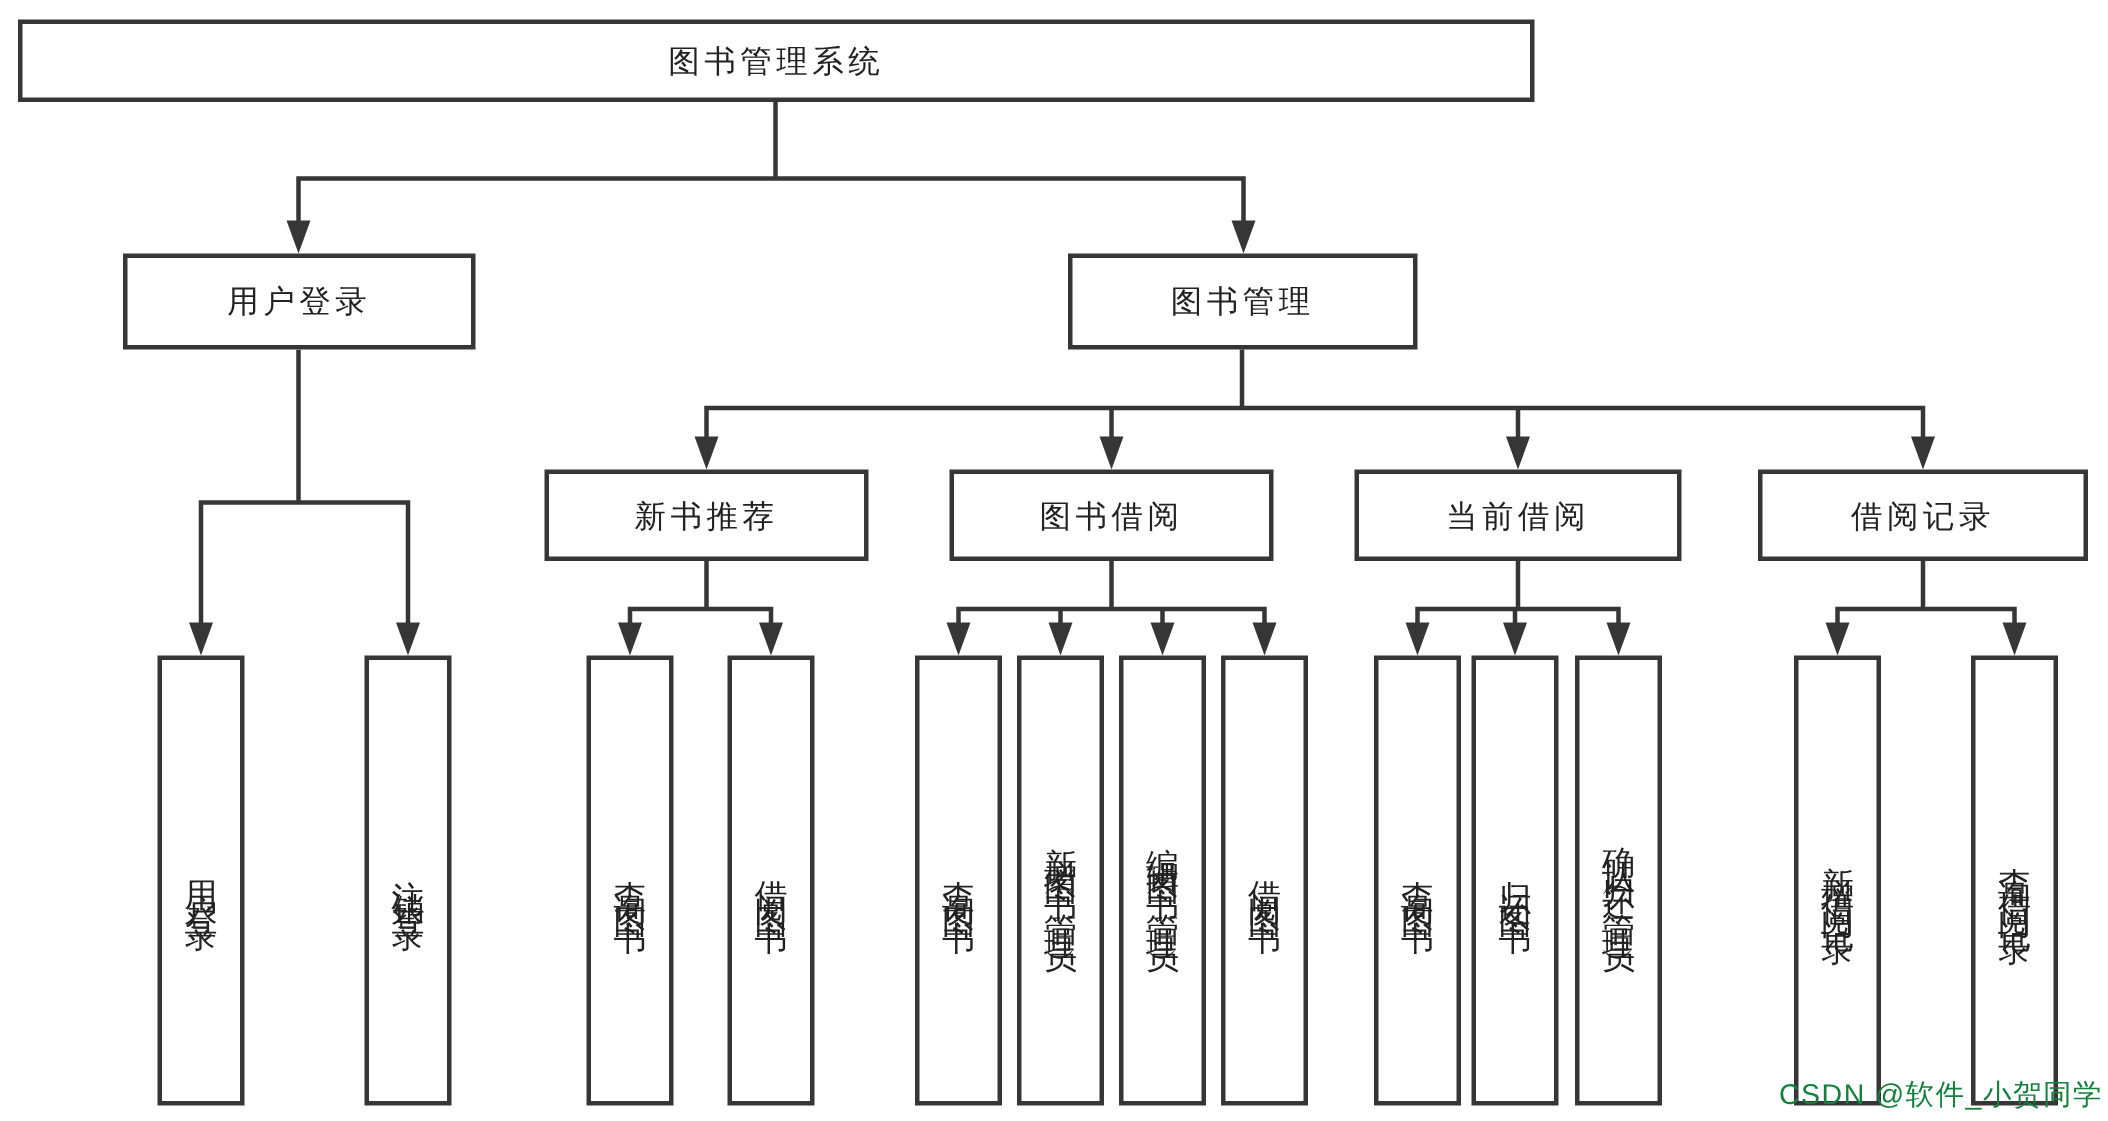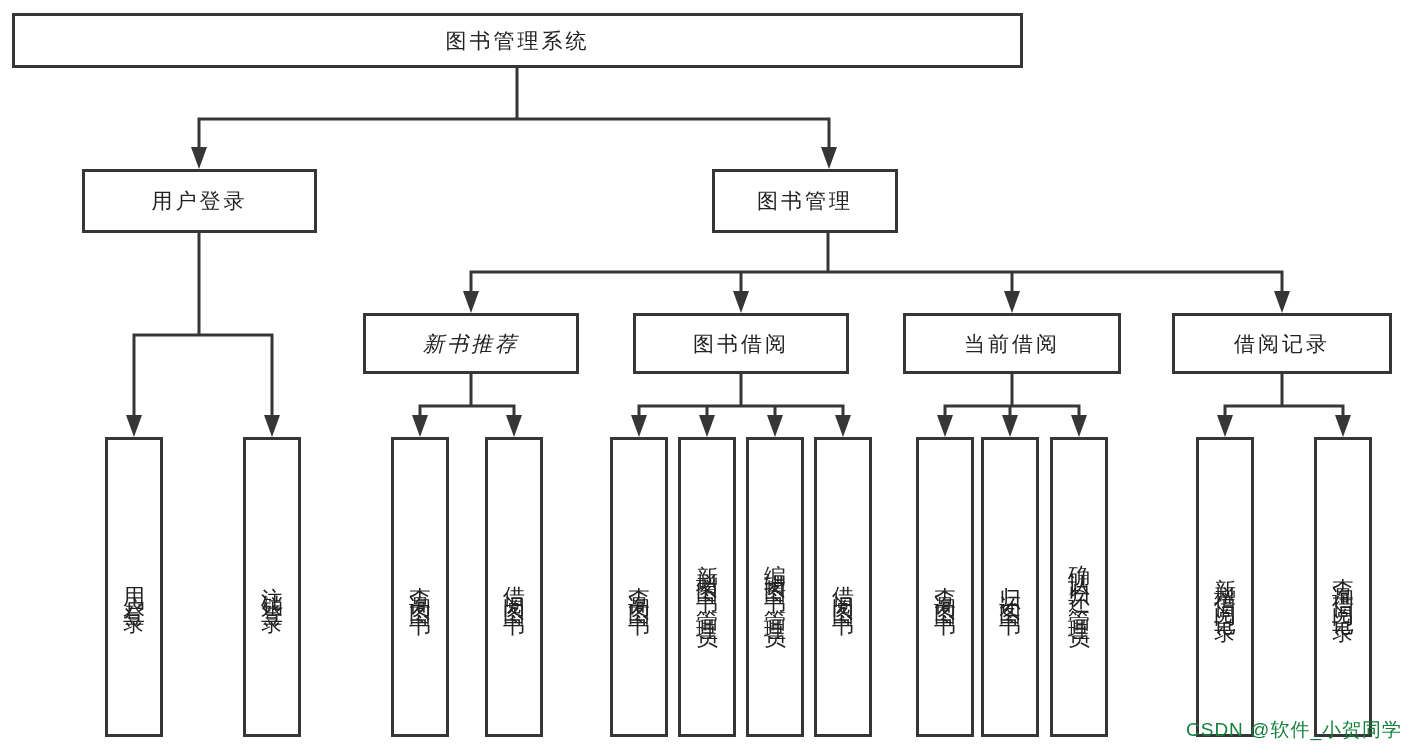"图书管理" div.box { width: 186px -> 233px }
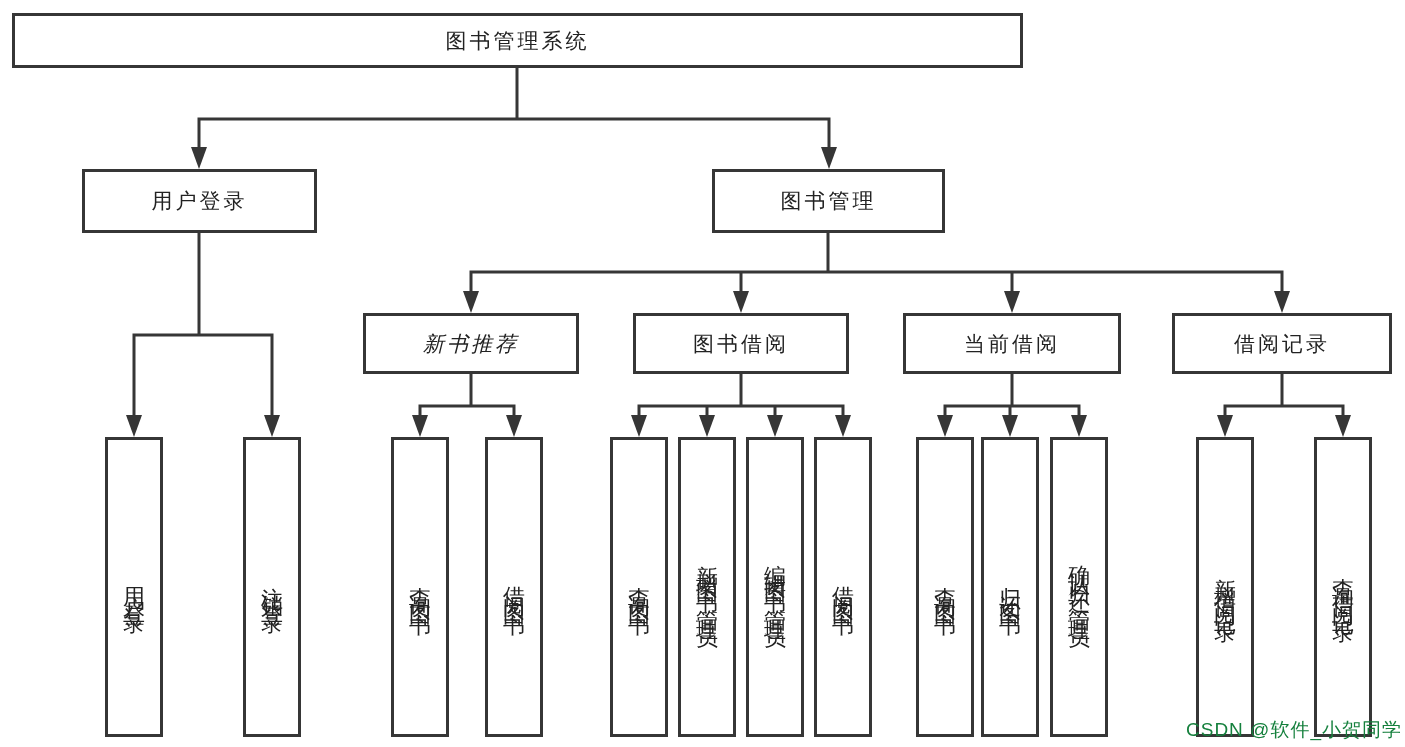"新书推荐" div.box { font-style: italic -> none }
